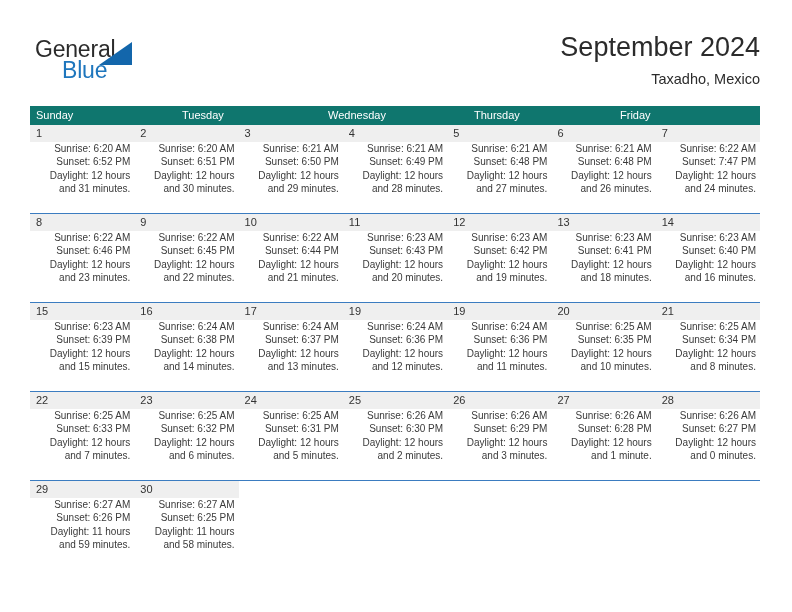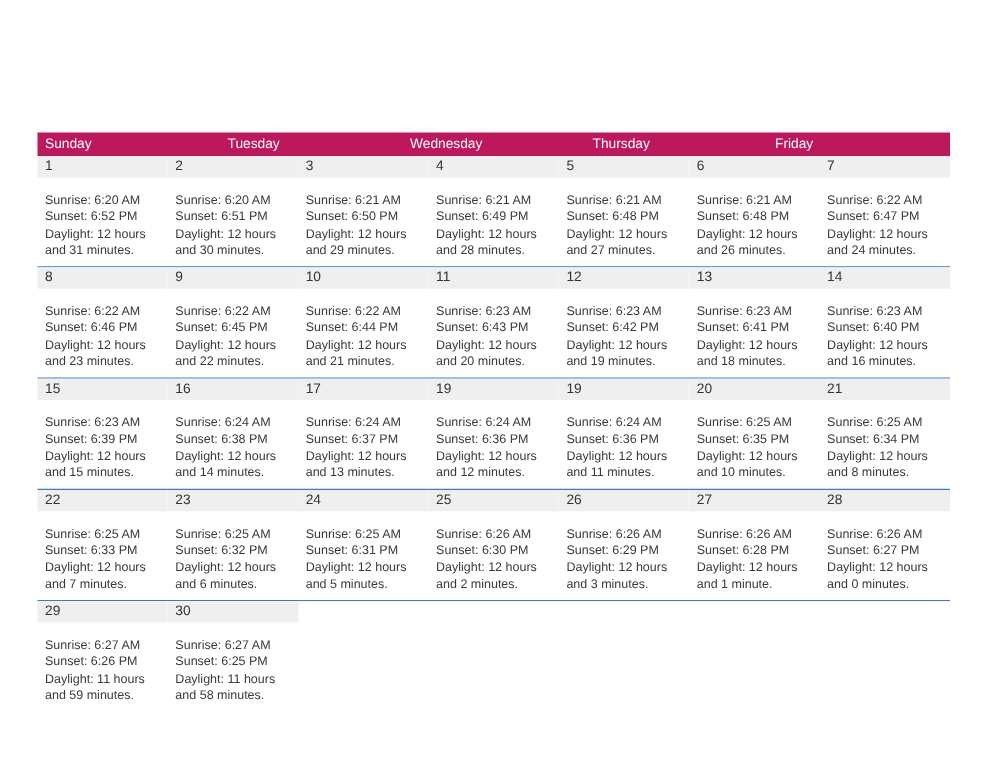"General" div.top-bar { html: none -> <div> <div> <span>General</span> <span></span> <span>Blue</span> </div> <div> <div>September 2024</div> <div>Taxadho, Mexico</div> </div> </div> }
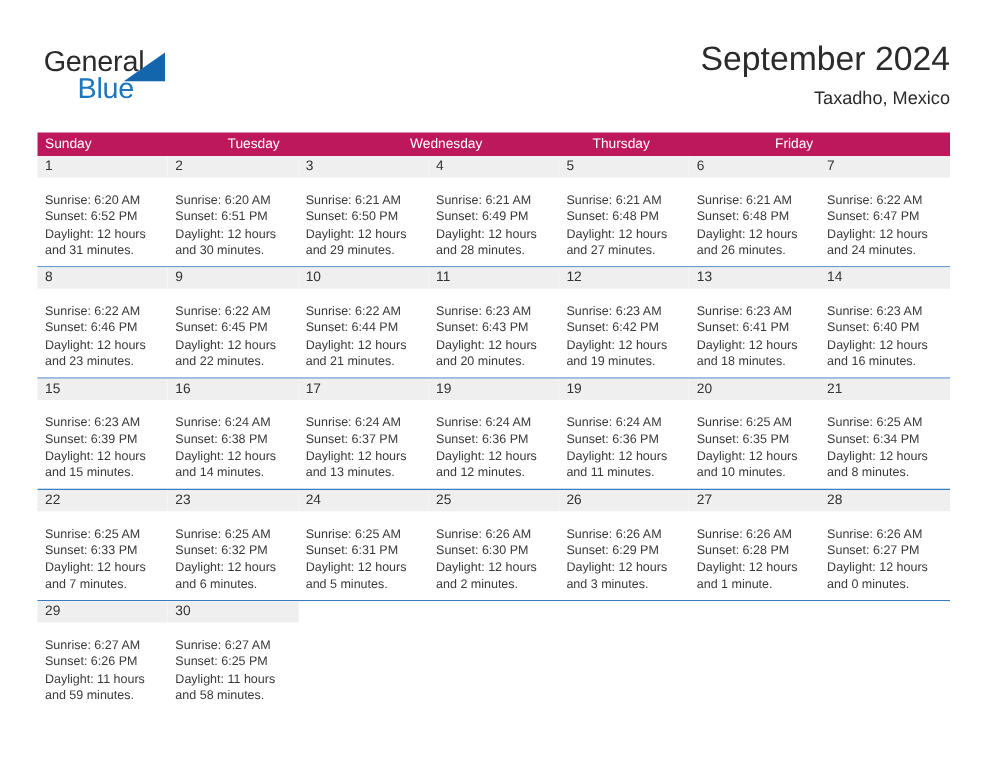"Sunday" .dow-row { background: #be185d -> #0f766e }
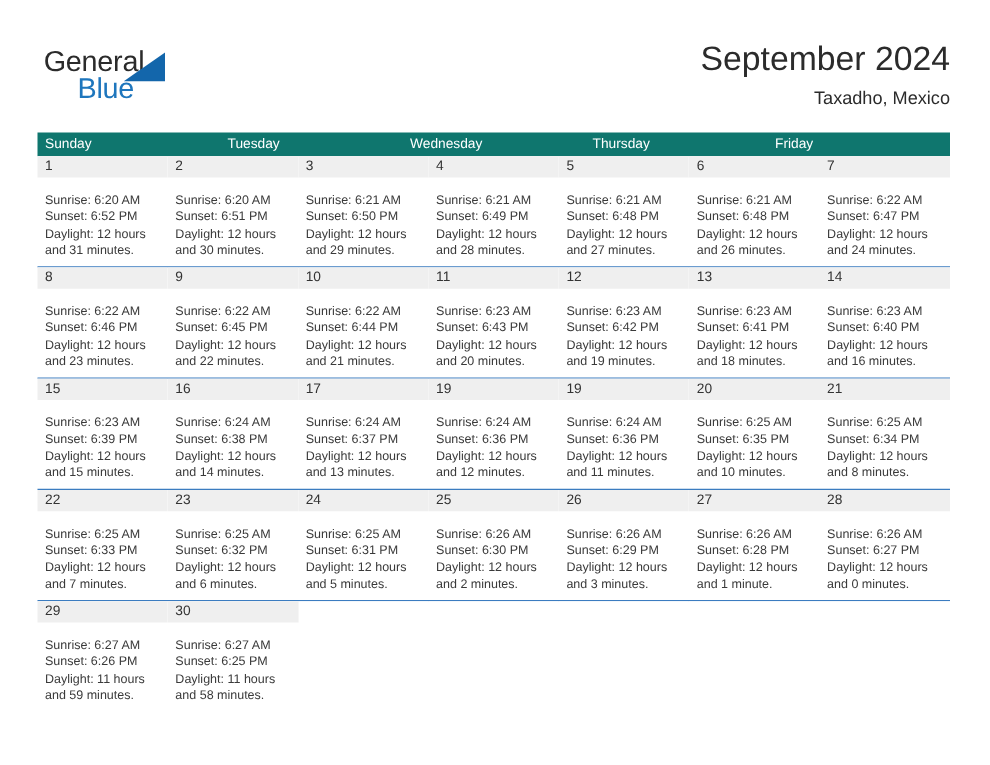"Sunrise: 6:20 AM" .day-body { padding: 12px 4px 0 6px -> 0 4px 0 6px; text-align: none -> right }
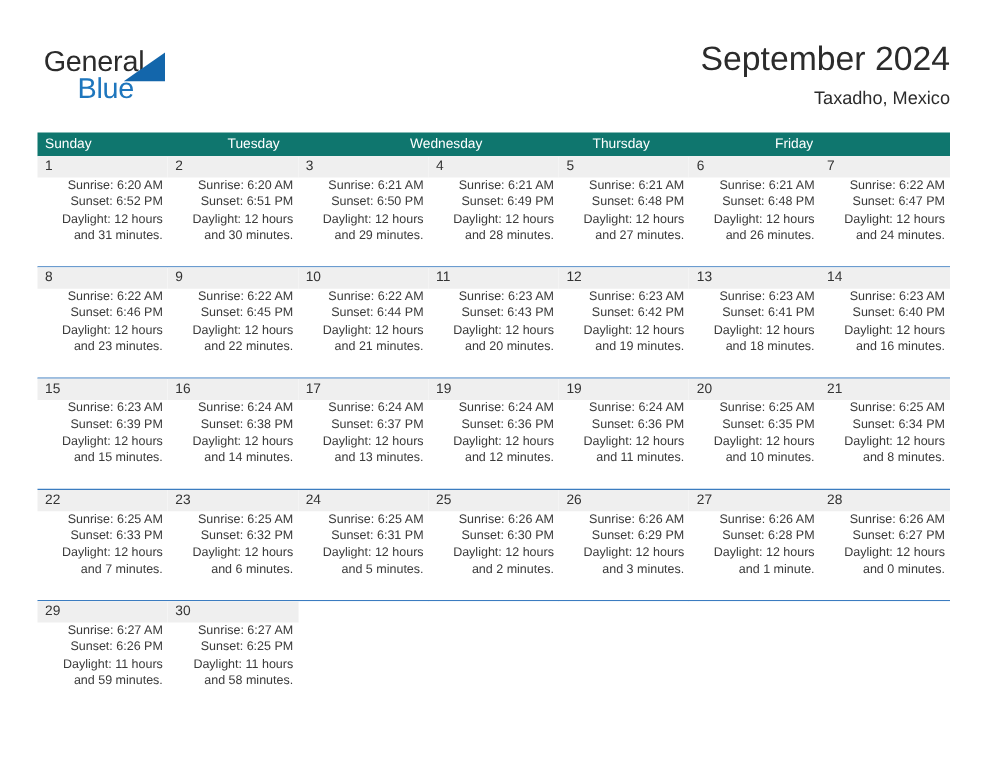"Sunset: 6:47 PM" div.day-line { text: 6:47 -> 7:47 }
